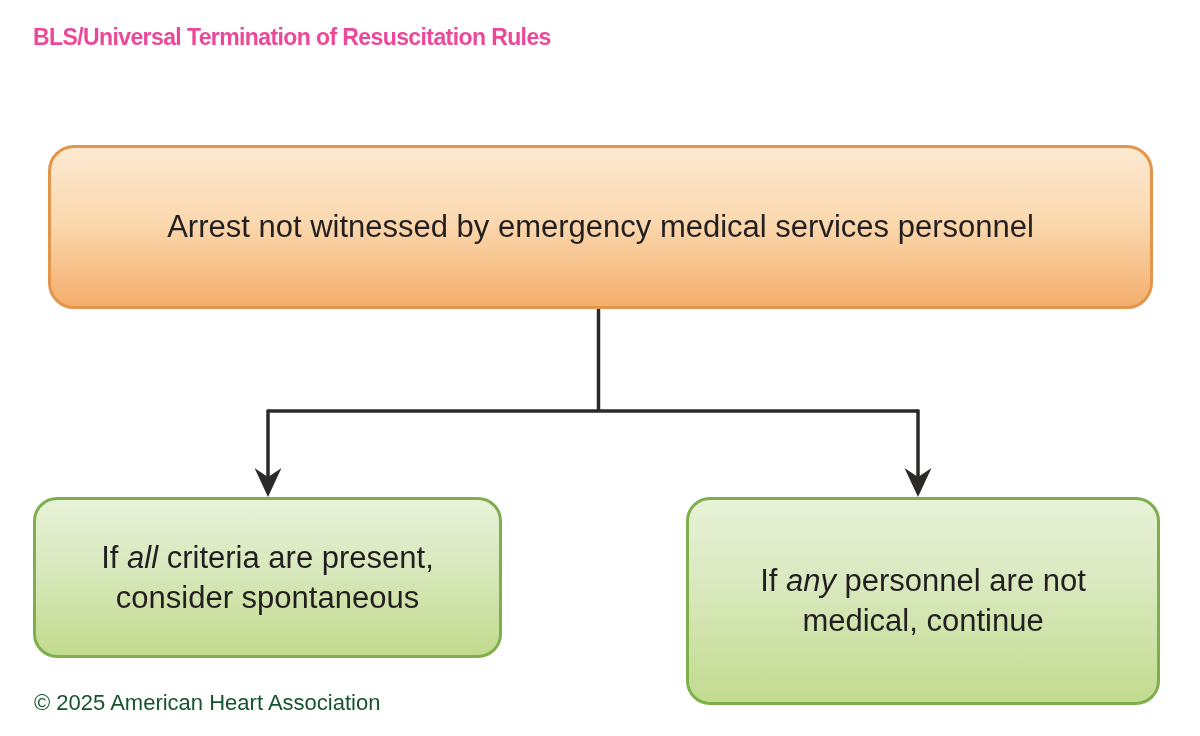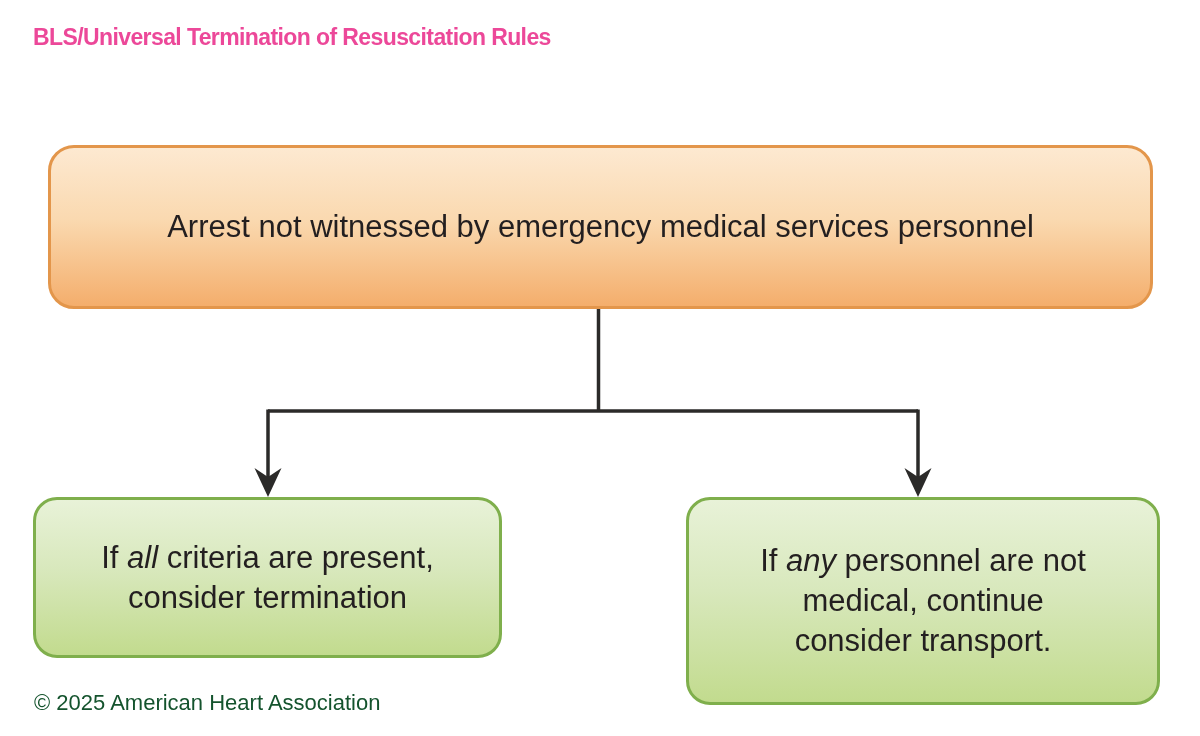"consider termination" span.line { text: termination -> spontaneous }
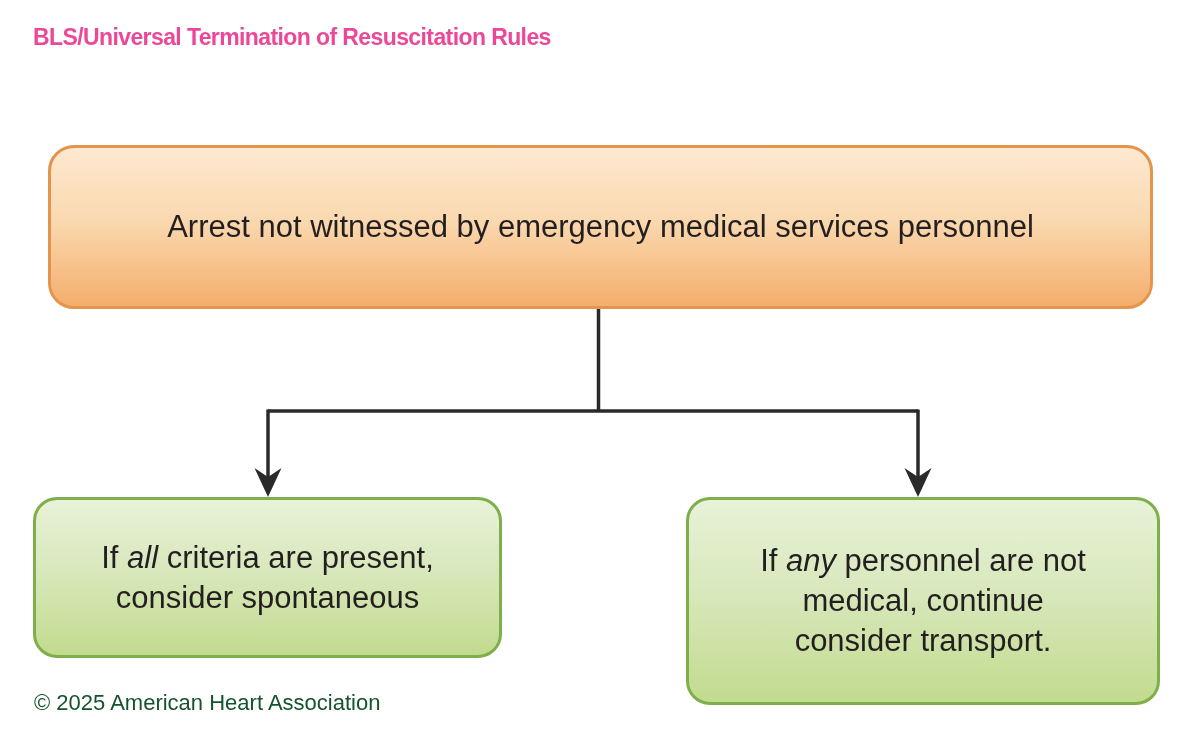"consider transport." span.line { html: <span>consider transport.</span> -> none }
